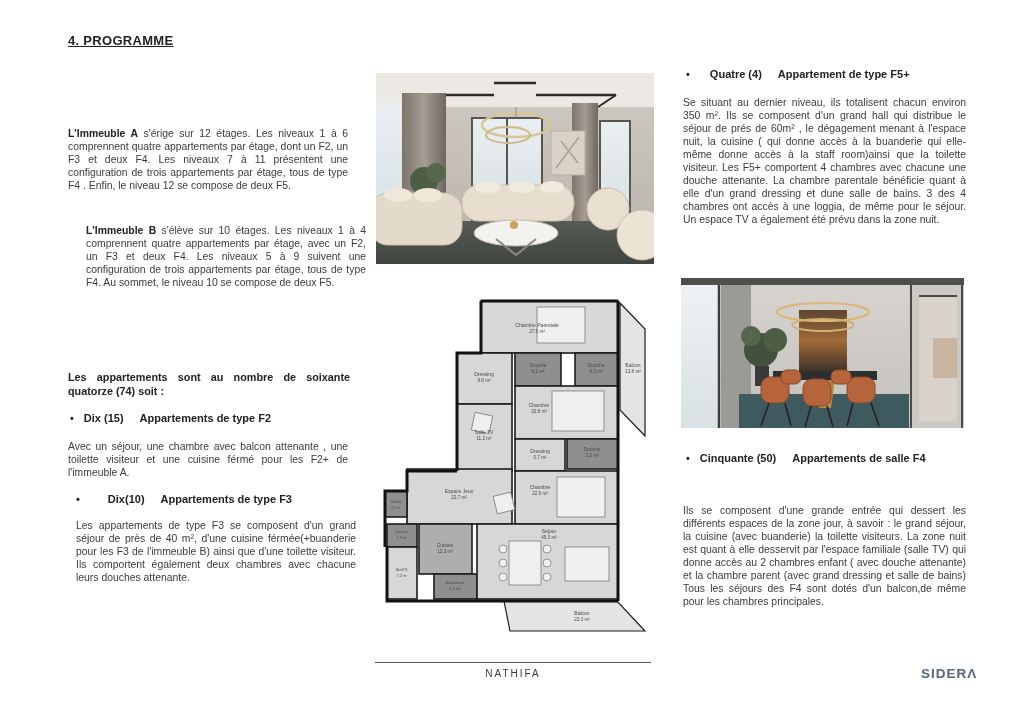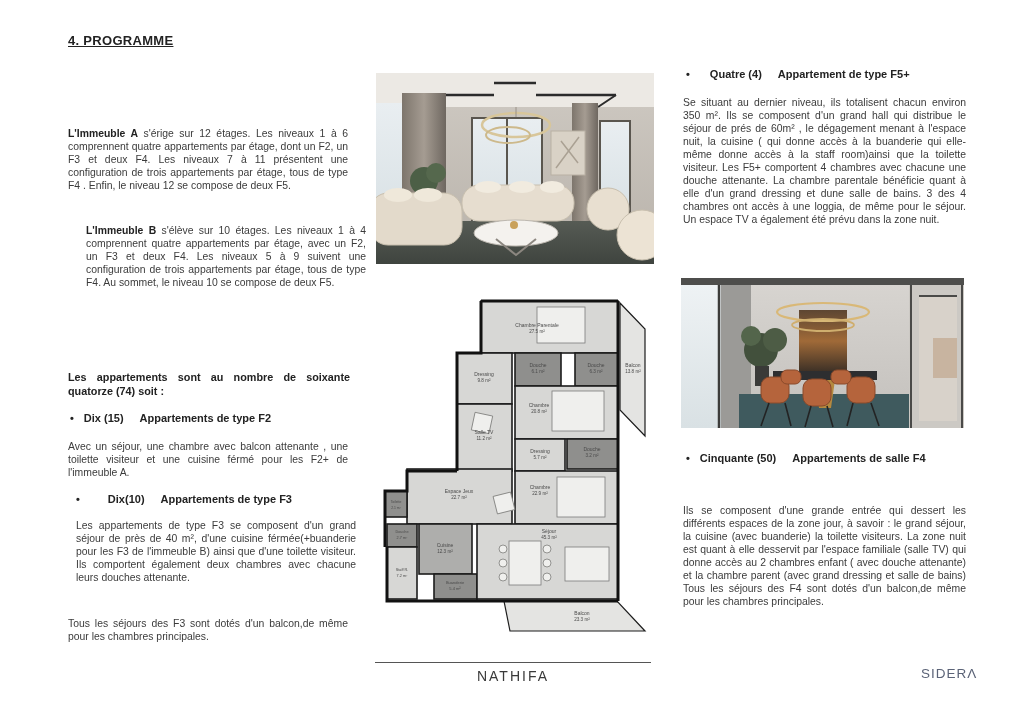"Tous les séjours des F3" div.abs { html: <div>Tous les séjours des F3 sont dotés d'un balcon,de même pour les chambres principales.</div> -> none }
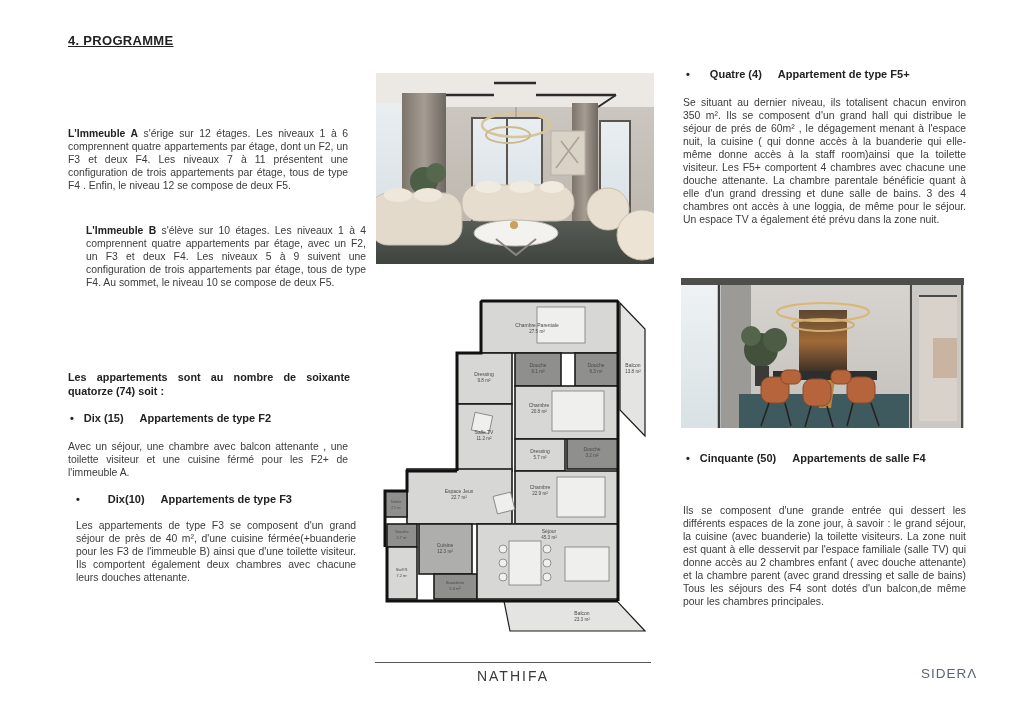"NATHIFA" .nathifa { font-size: 14px -> 10px }
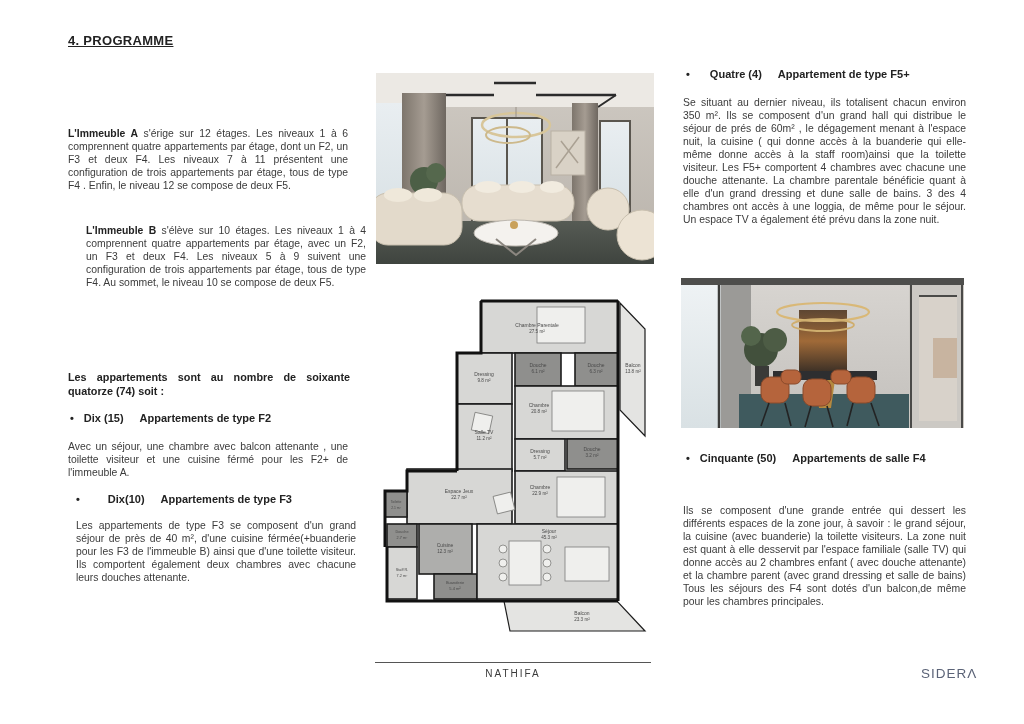"SIDERΛ" .sidera { font-weight: 400 -> 700 }
